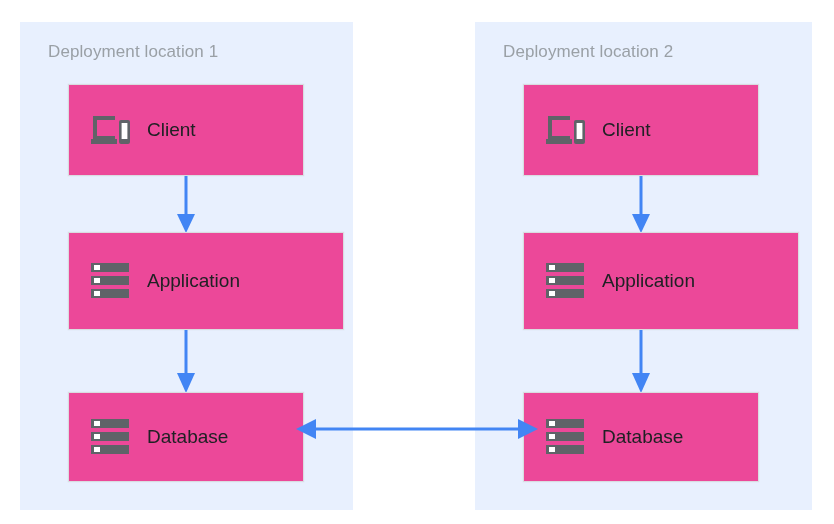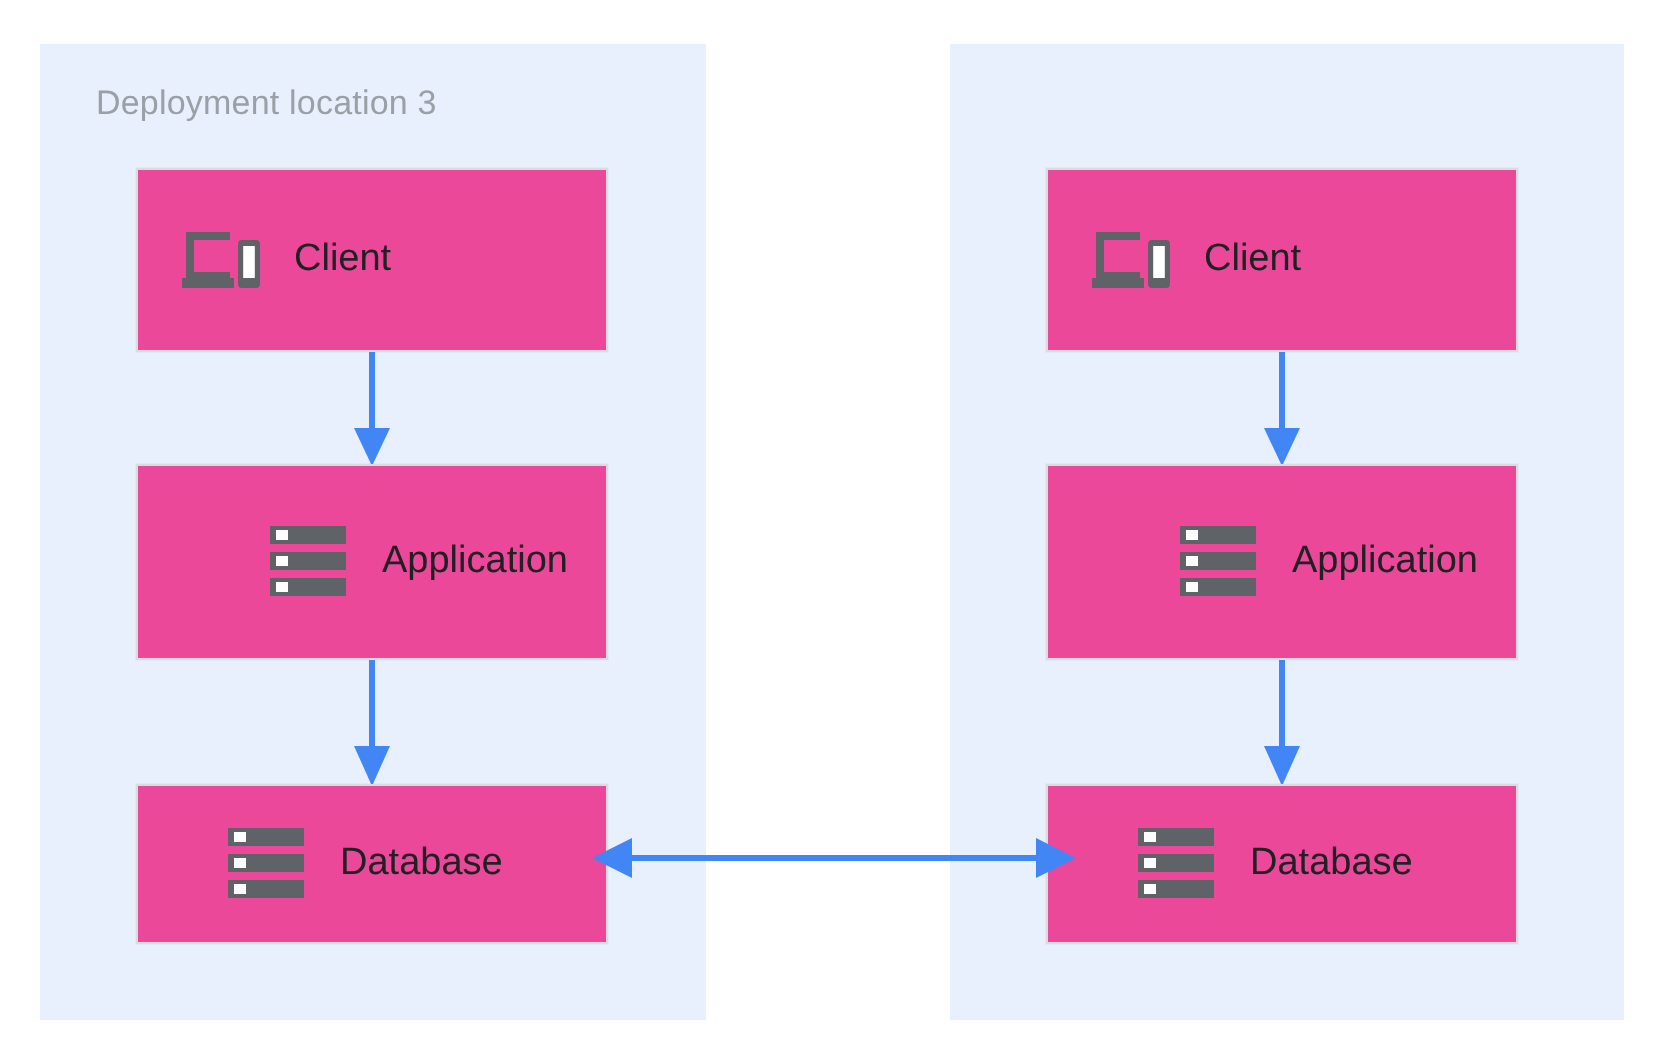"Deployment location 3" div.zone-title { text: 3 -> 1 }
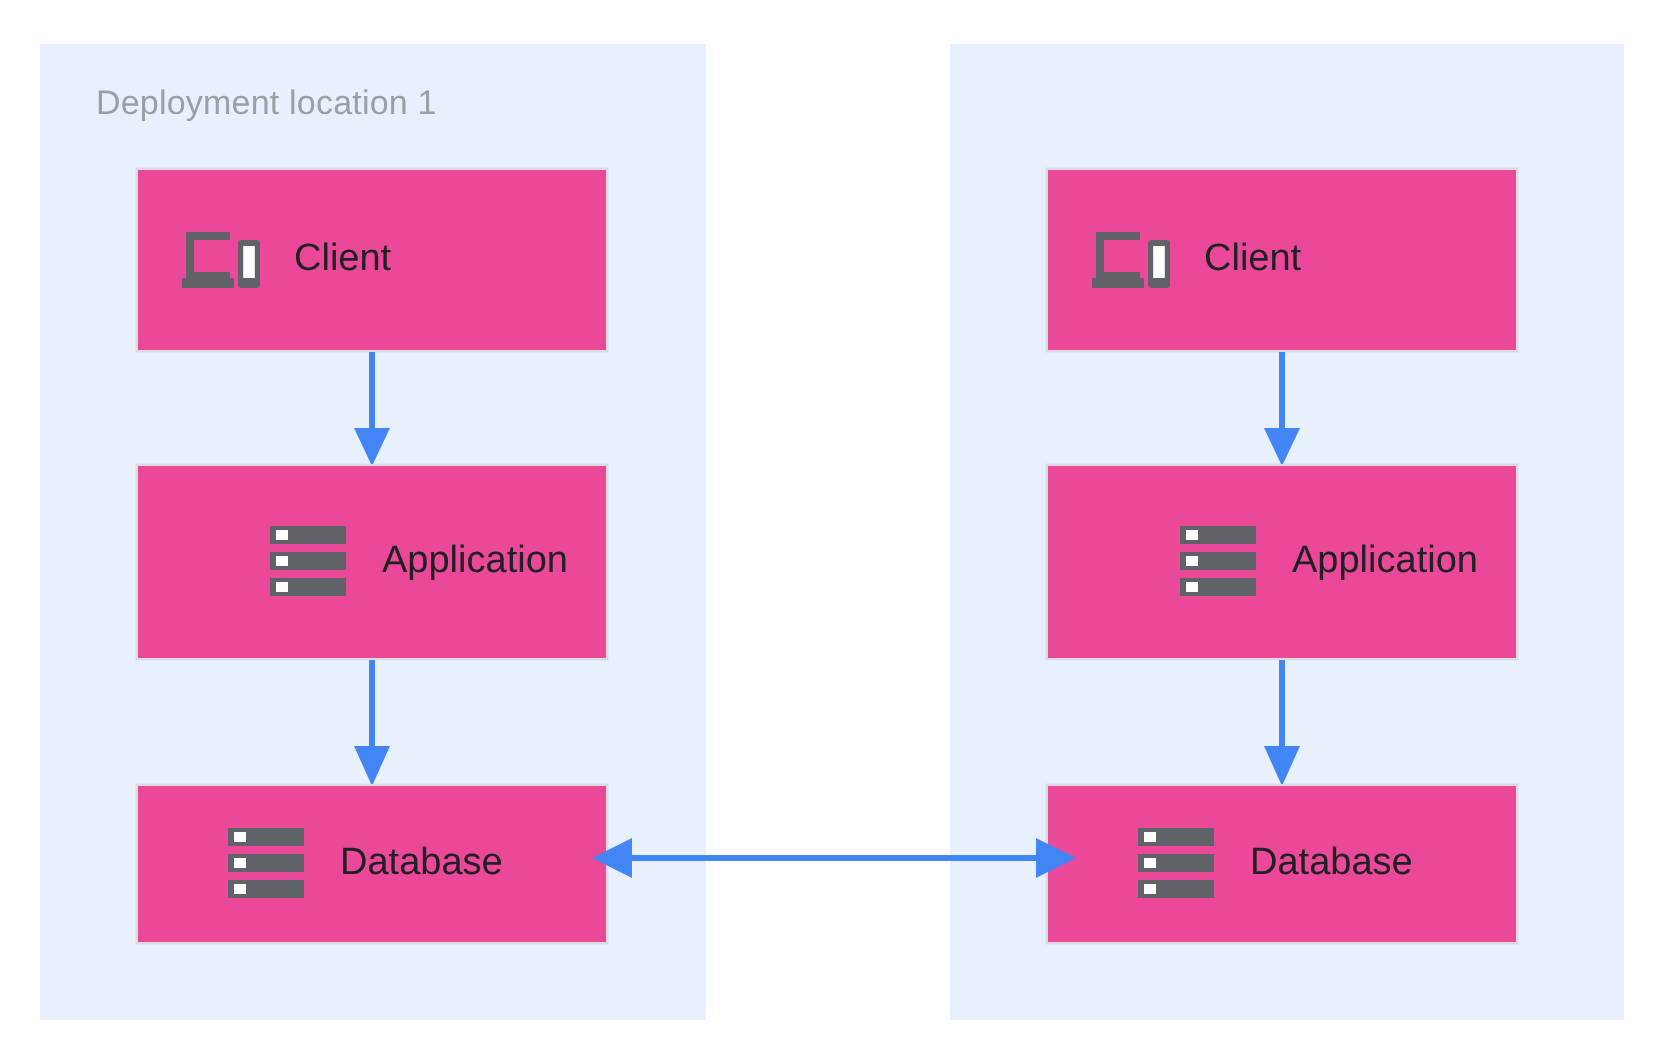"Deployment location 2" div.zone-title { html: none -> <div>Deployment location 2</div> }
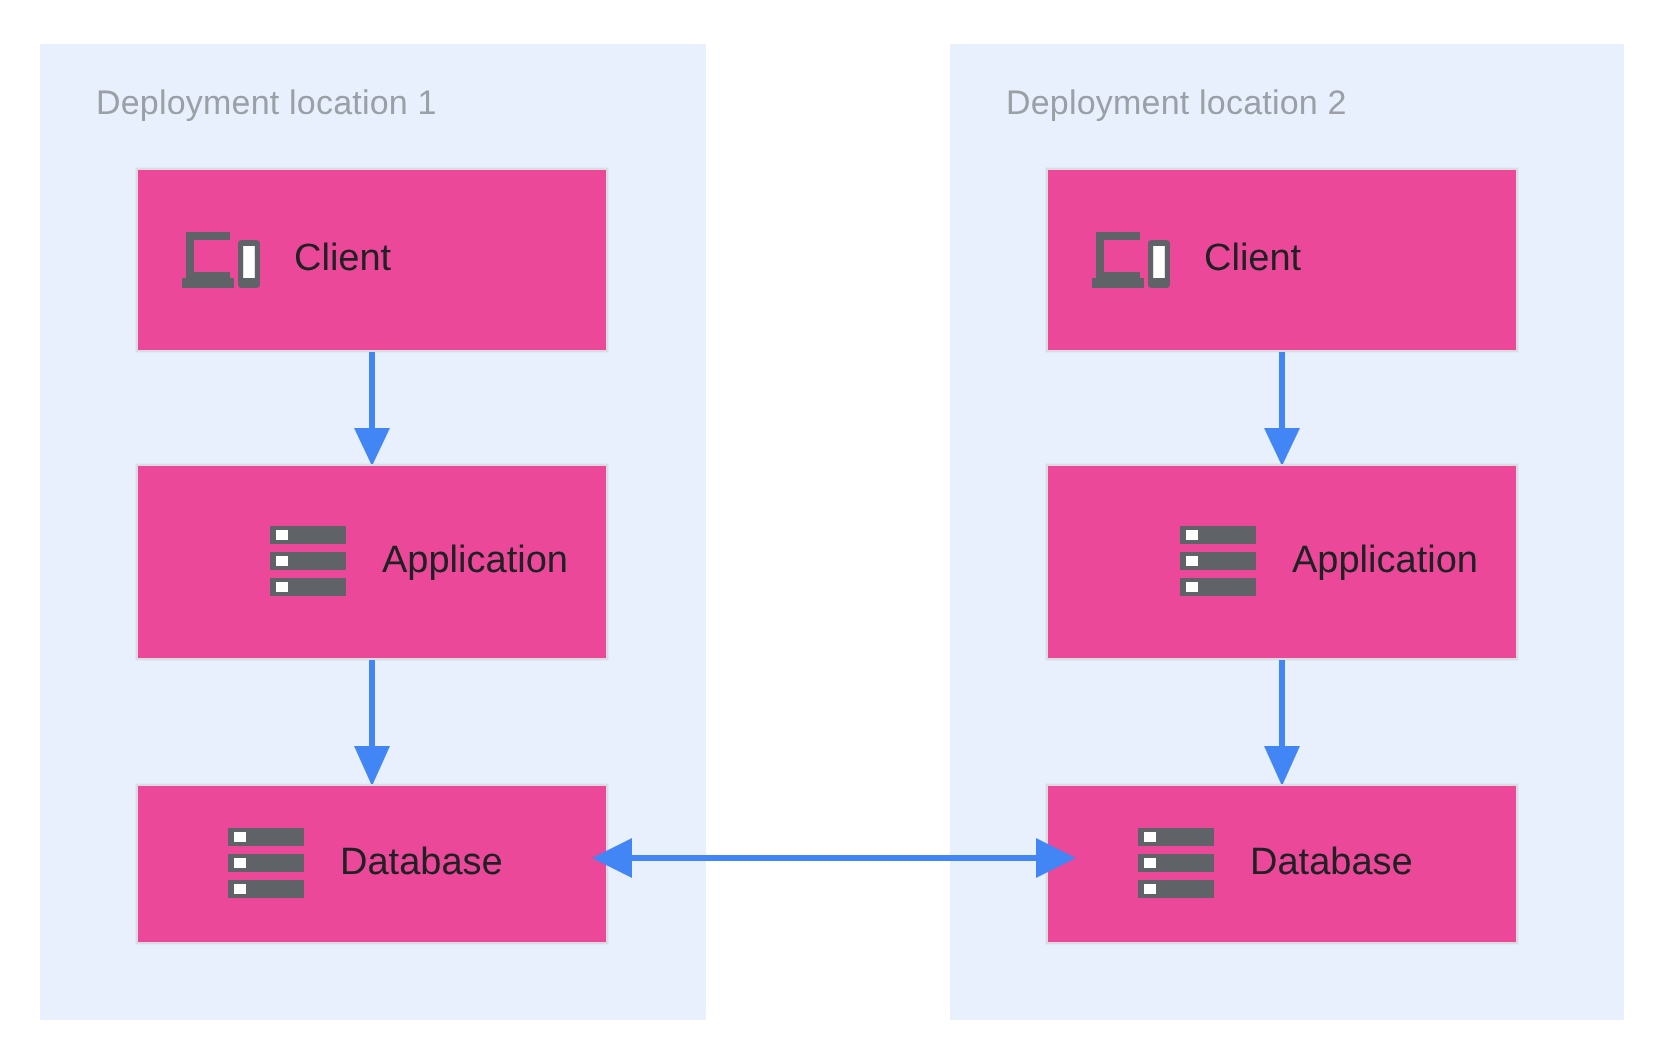"Application" .n-app { padding-left: 44px -> none; width: 236px -> 276px }
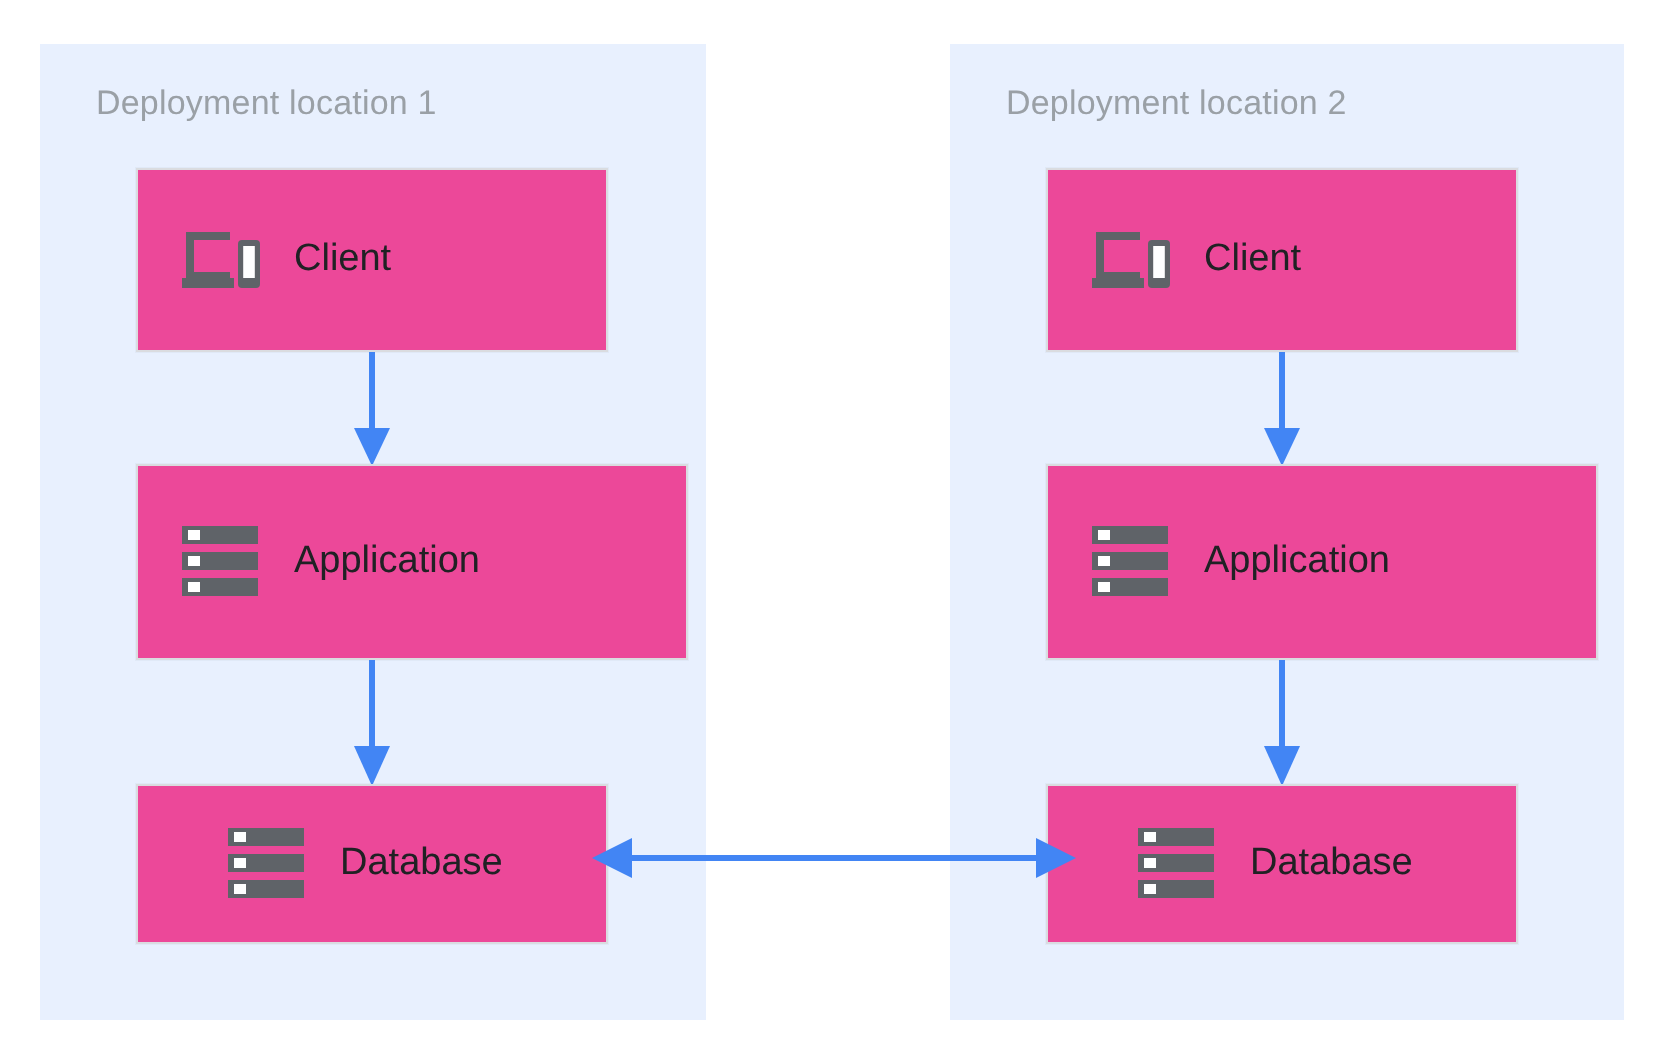"Database" .n-db { height: 80px -> 90px; padding-left: 23px -> none }
